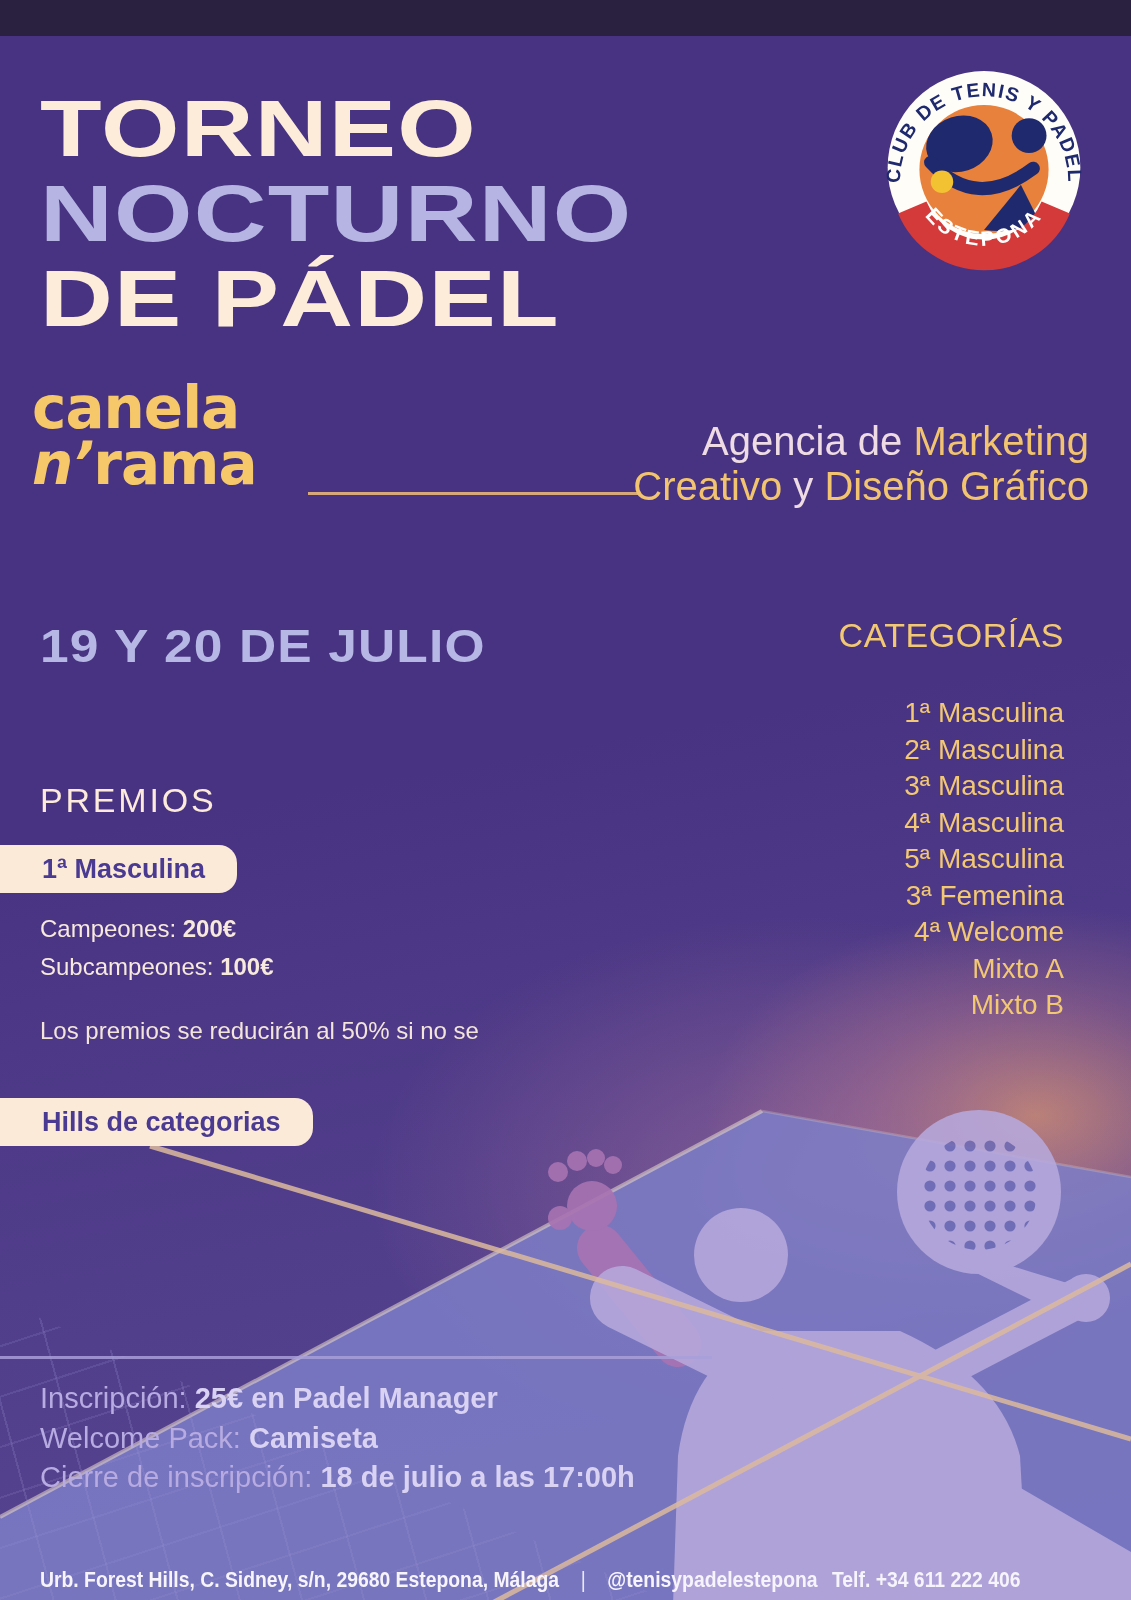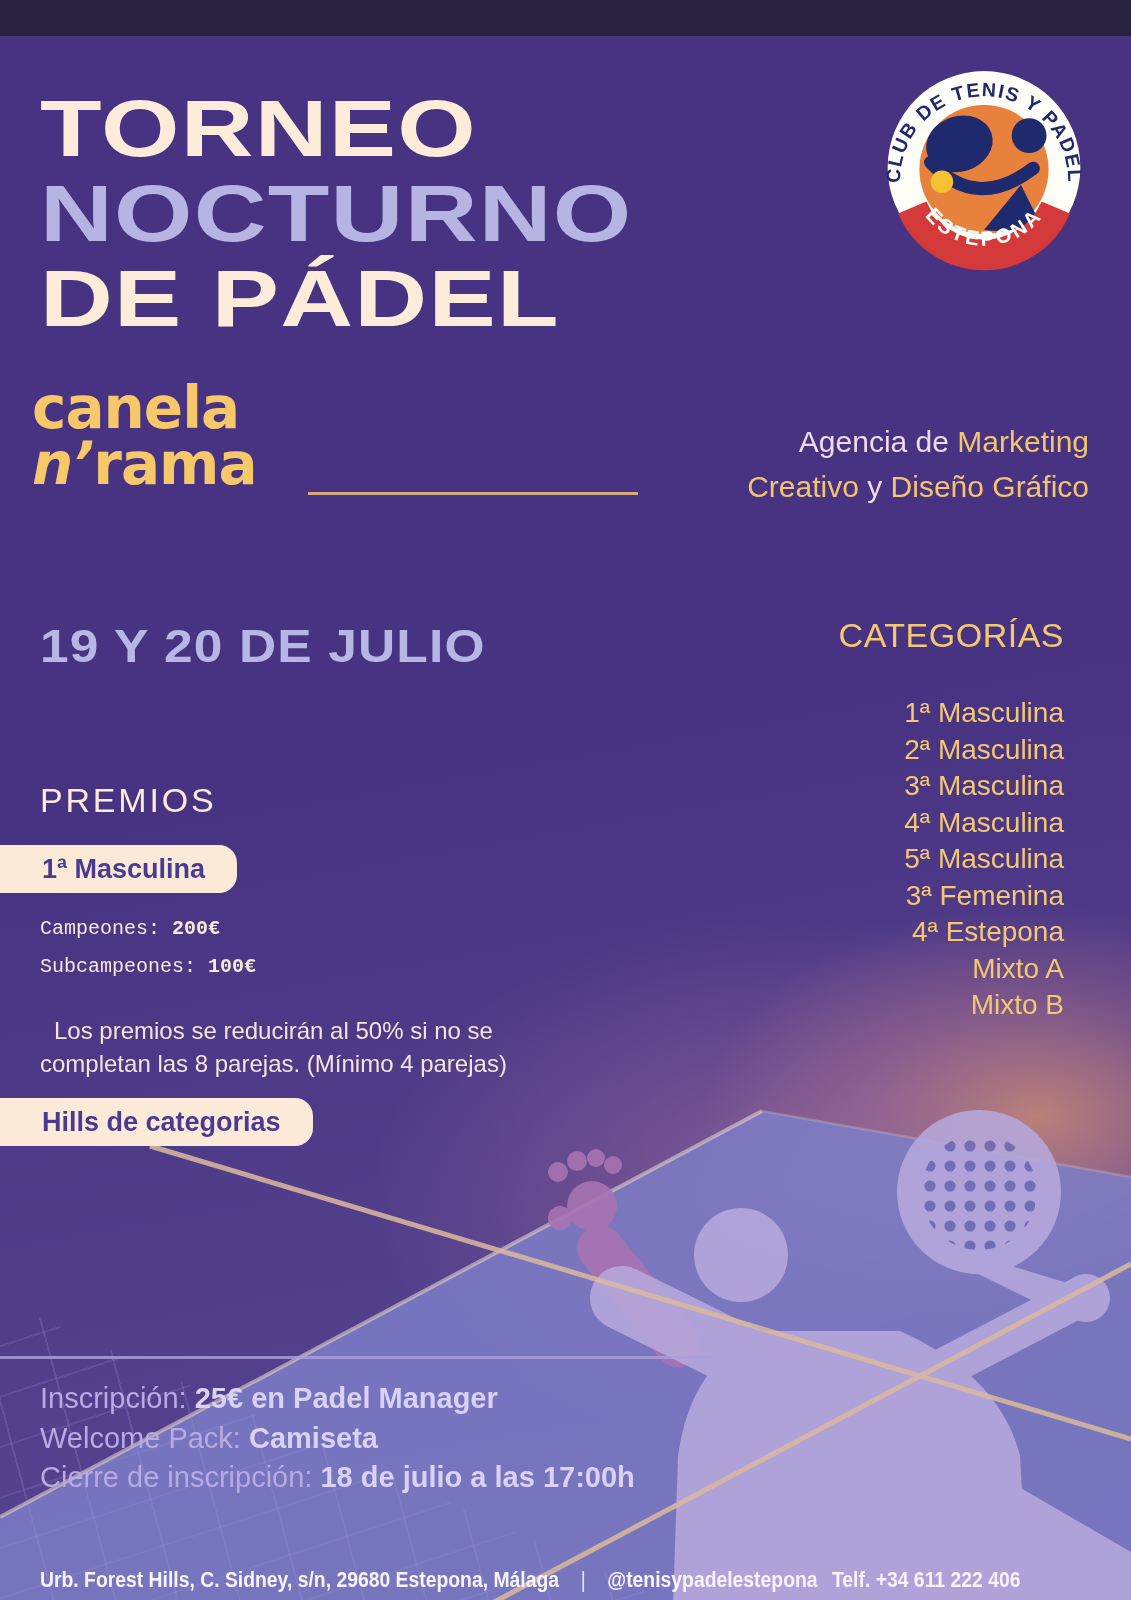"Agencia de Marketing" .tagline { font-size: 30px -> 40px }
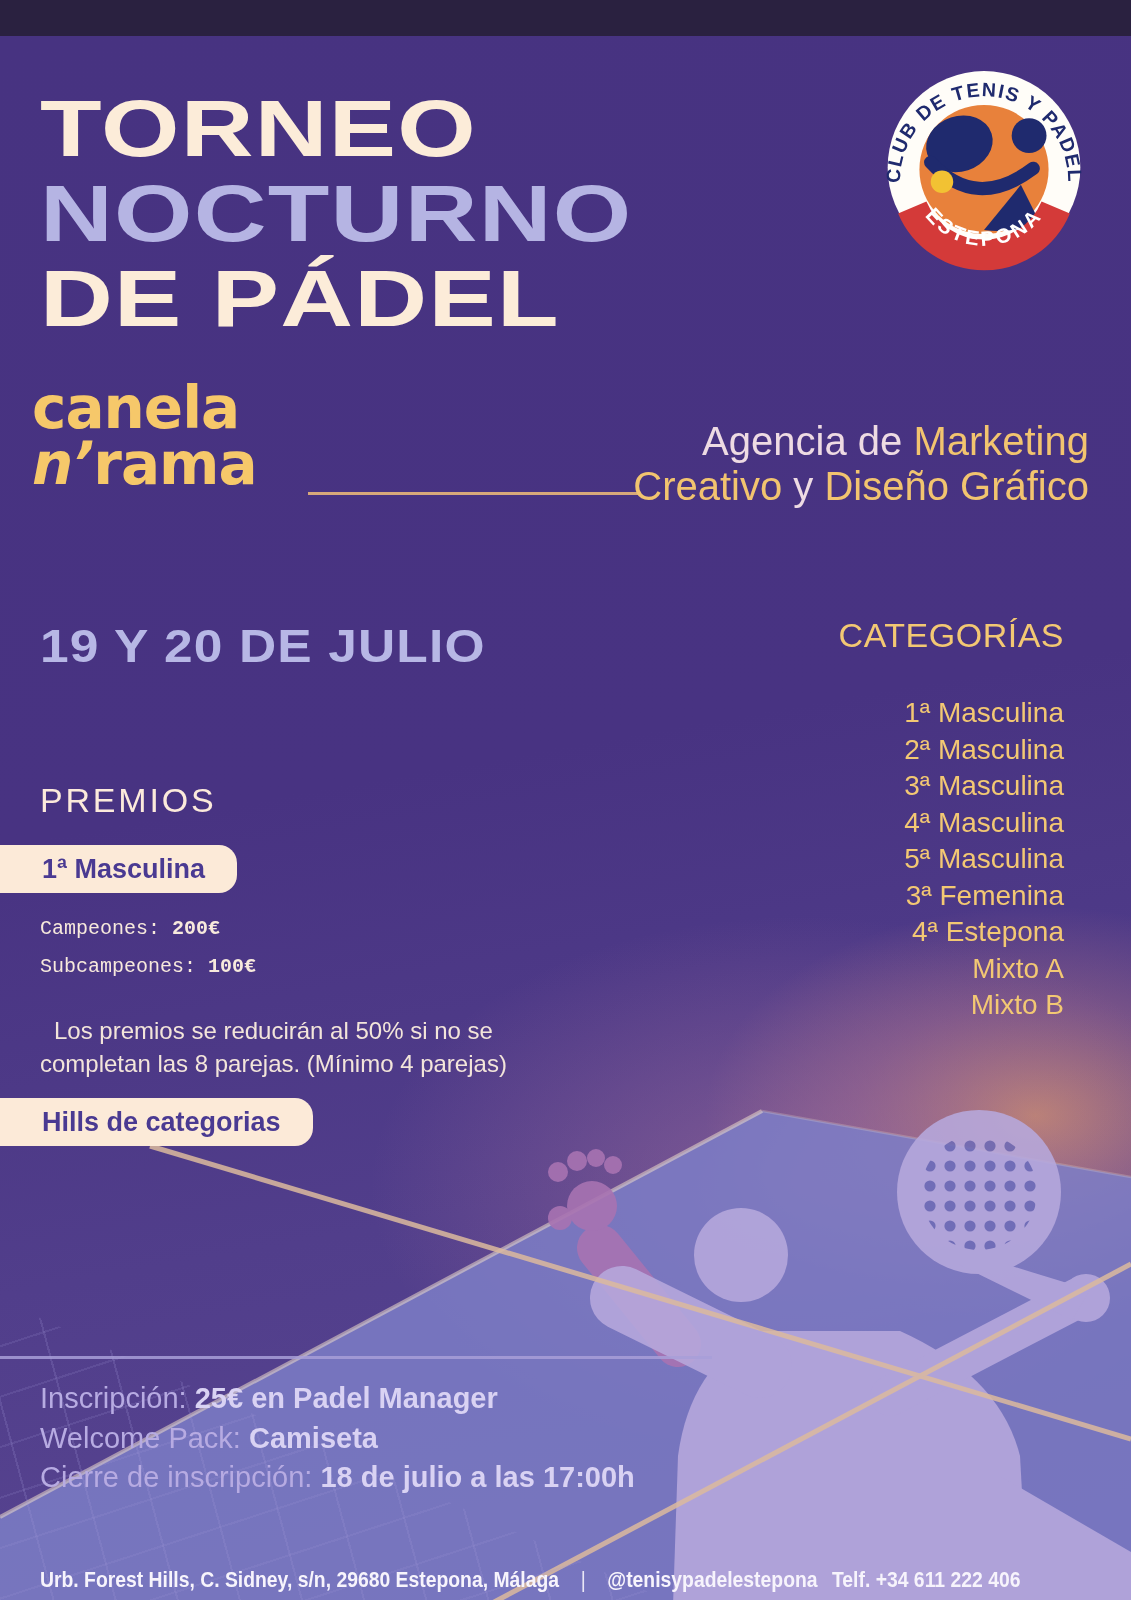"Campeones: 200€" .plines { font-family: Liberation Mono, monospace -> none; font-size: 20px -> 24px }
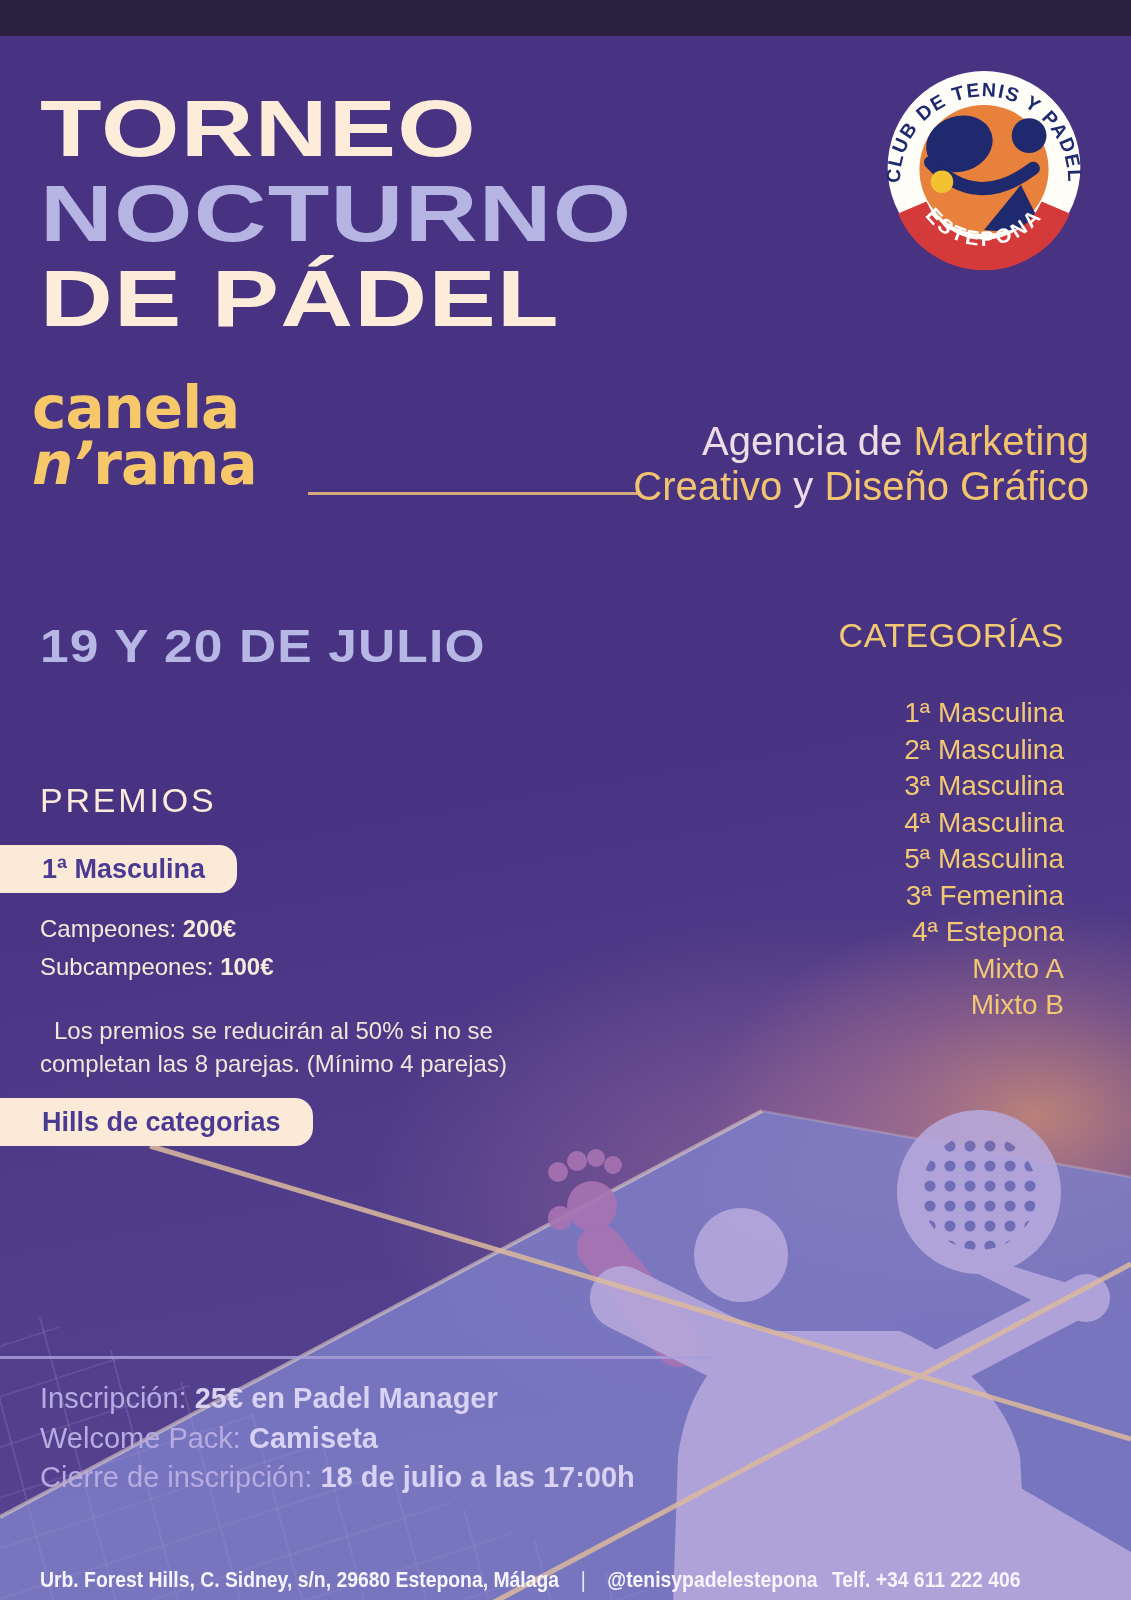"4ª Estepona" div.cat-item { text: Estepona -> Welcome }
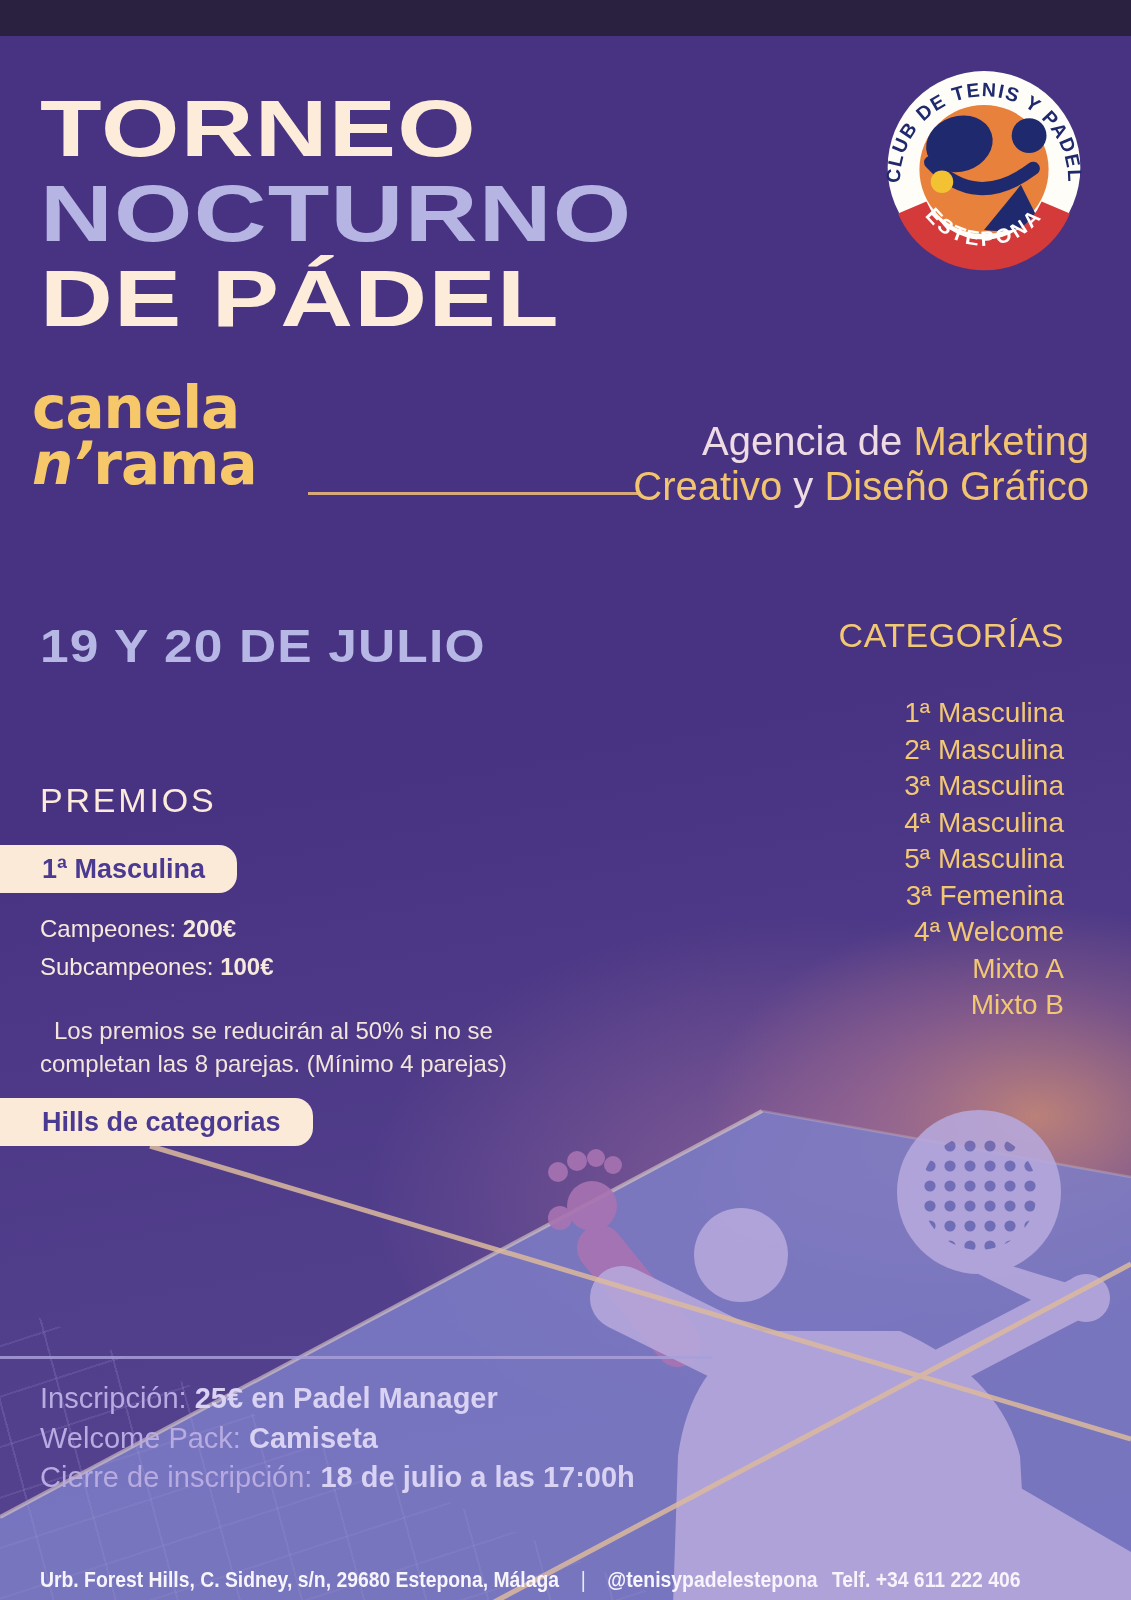"completan las 8 parejas. (Mínimo" div { html: <div>completan las 8 parejas. (Mínimo 4 parejas)</div> -> none }
